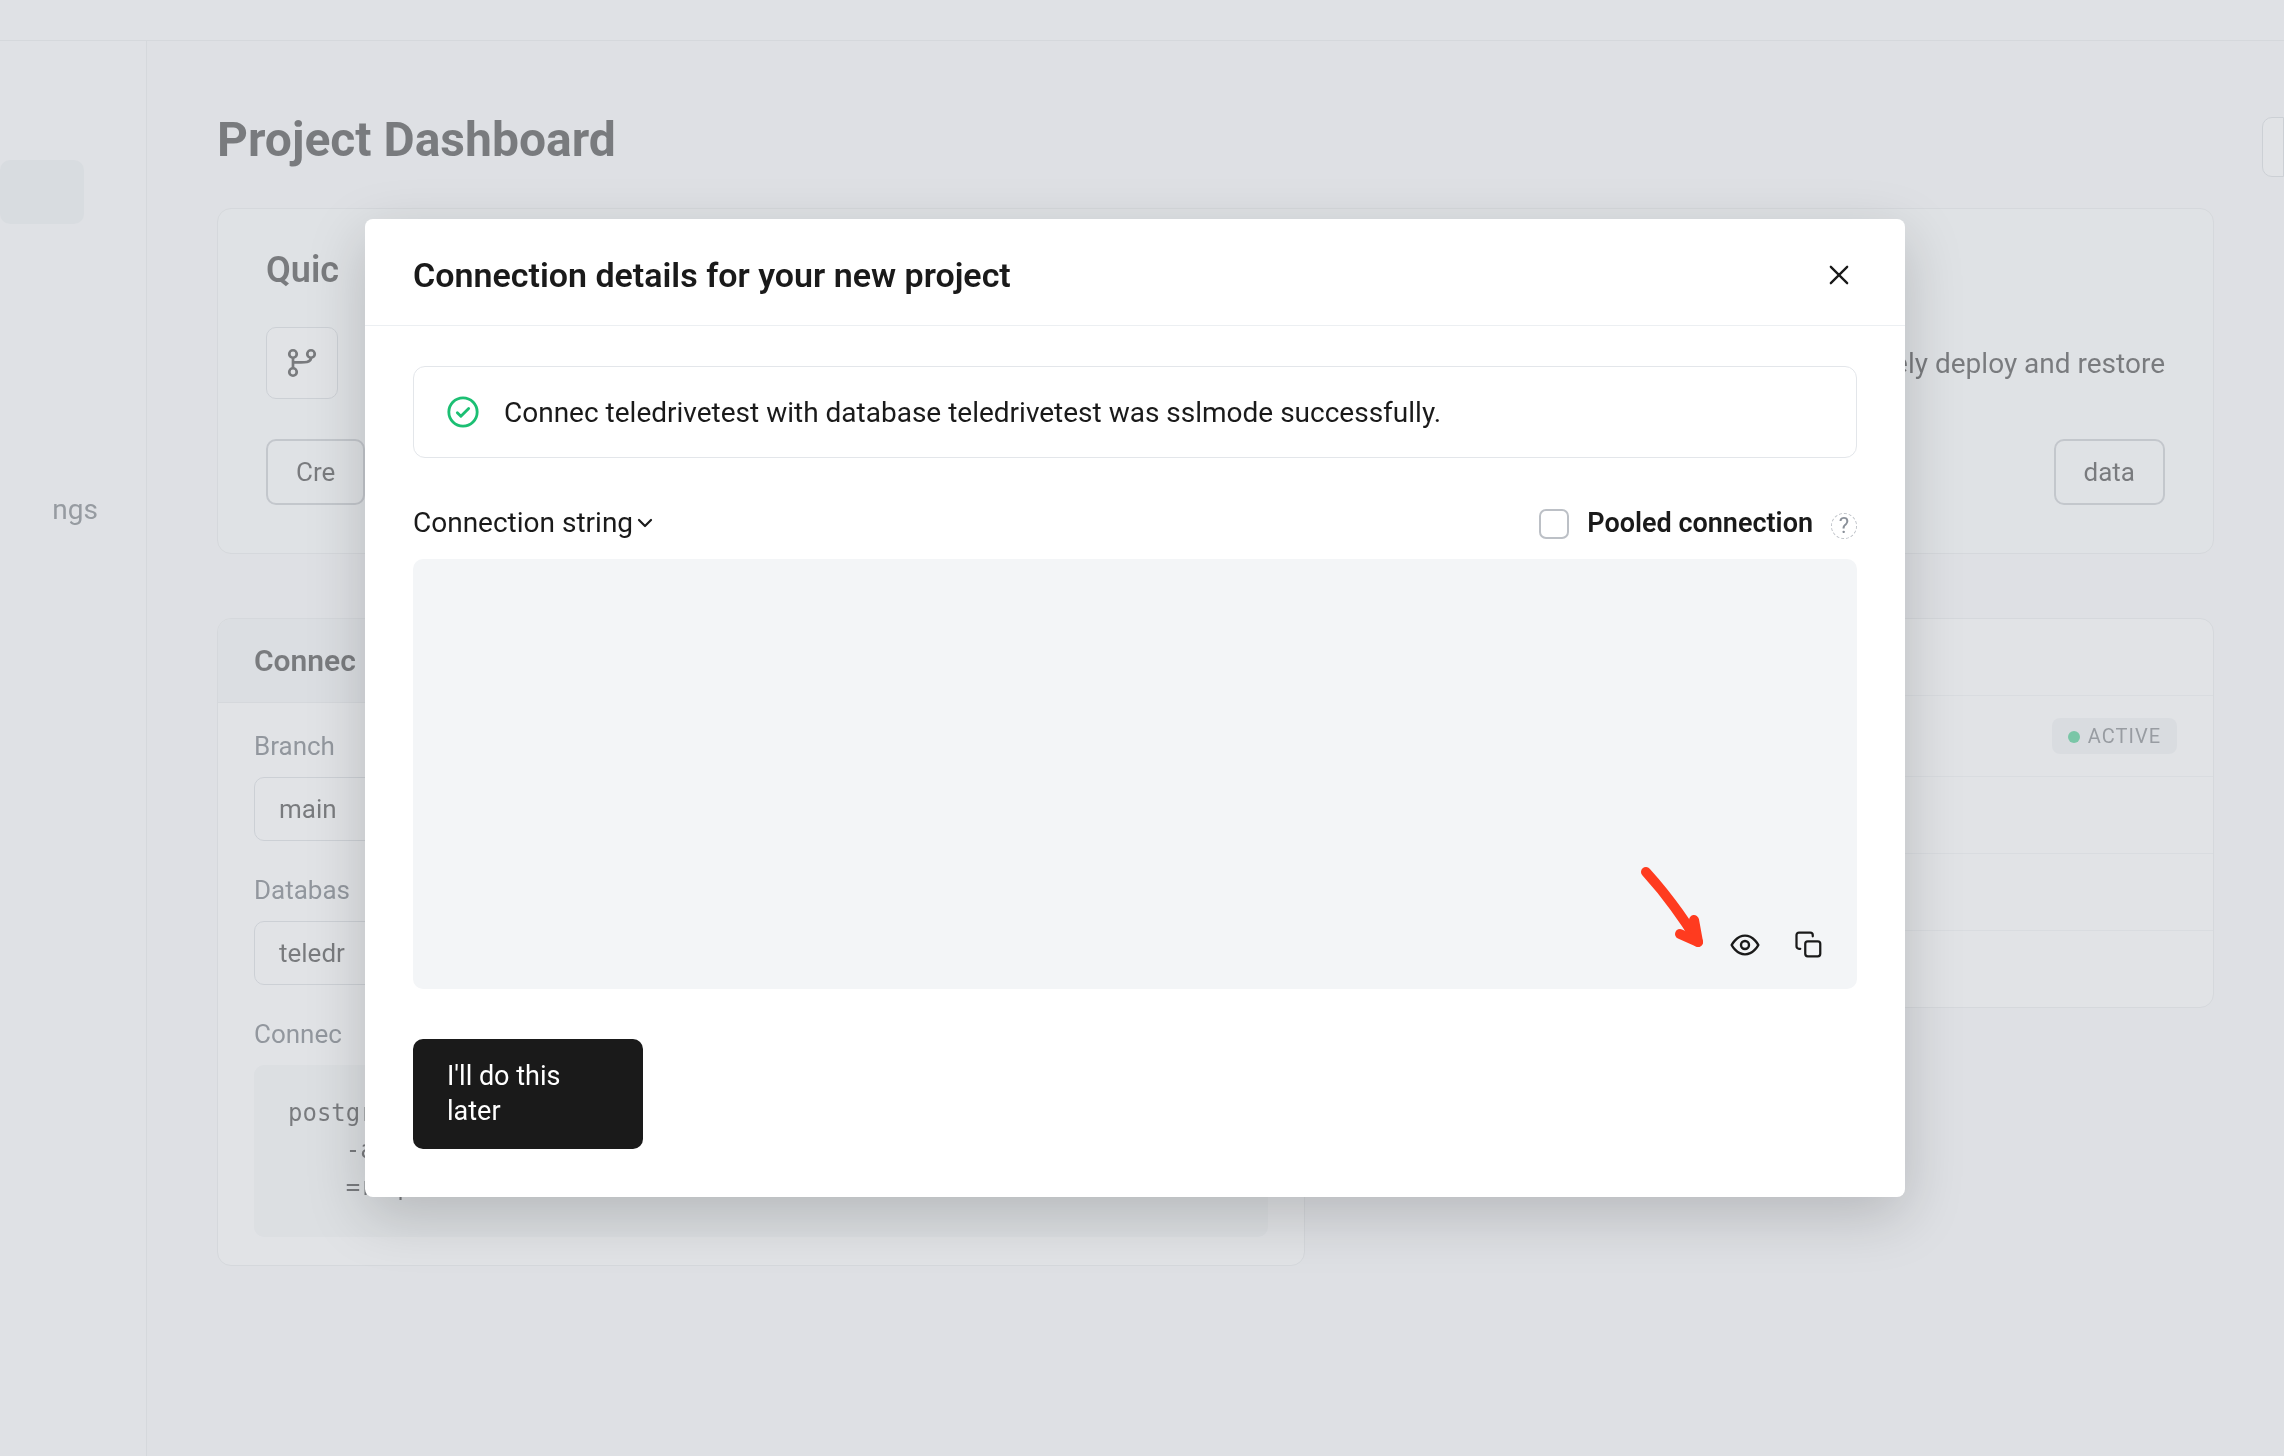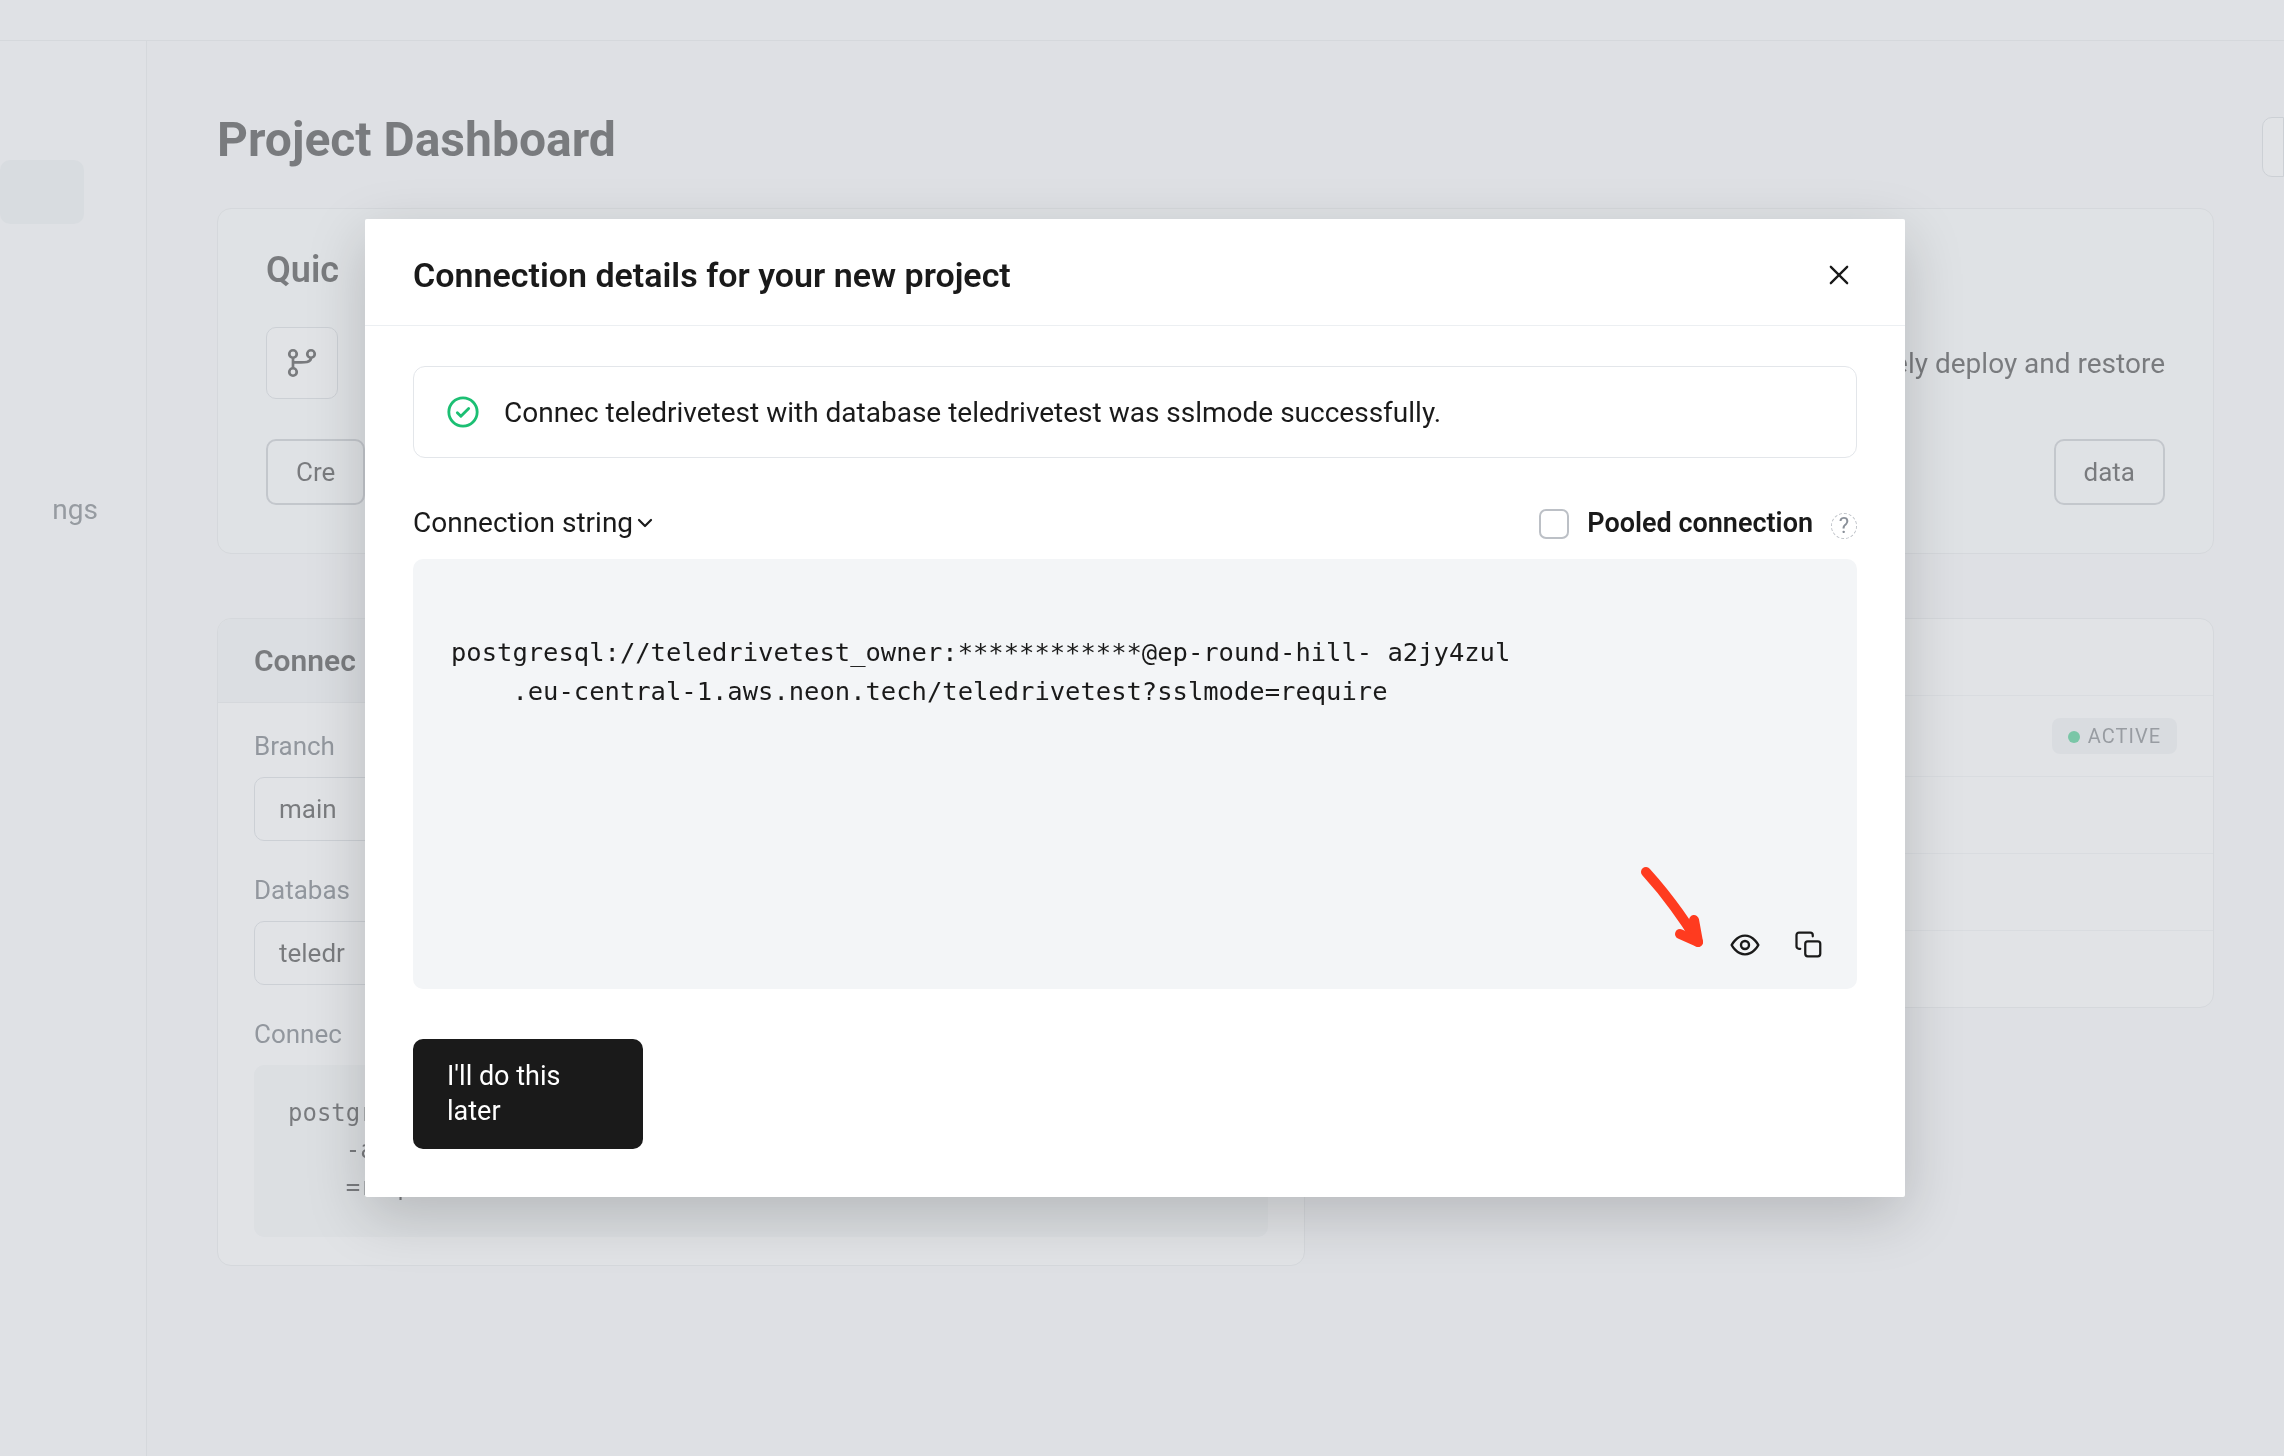"Connection details for your new" .modal { border-radius: 2px -> 8px }
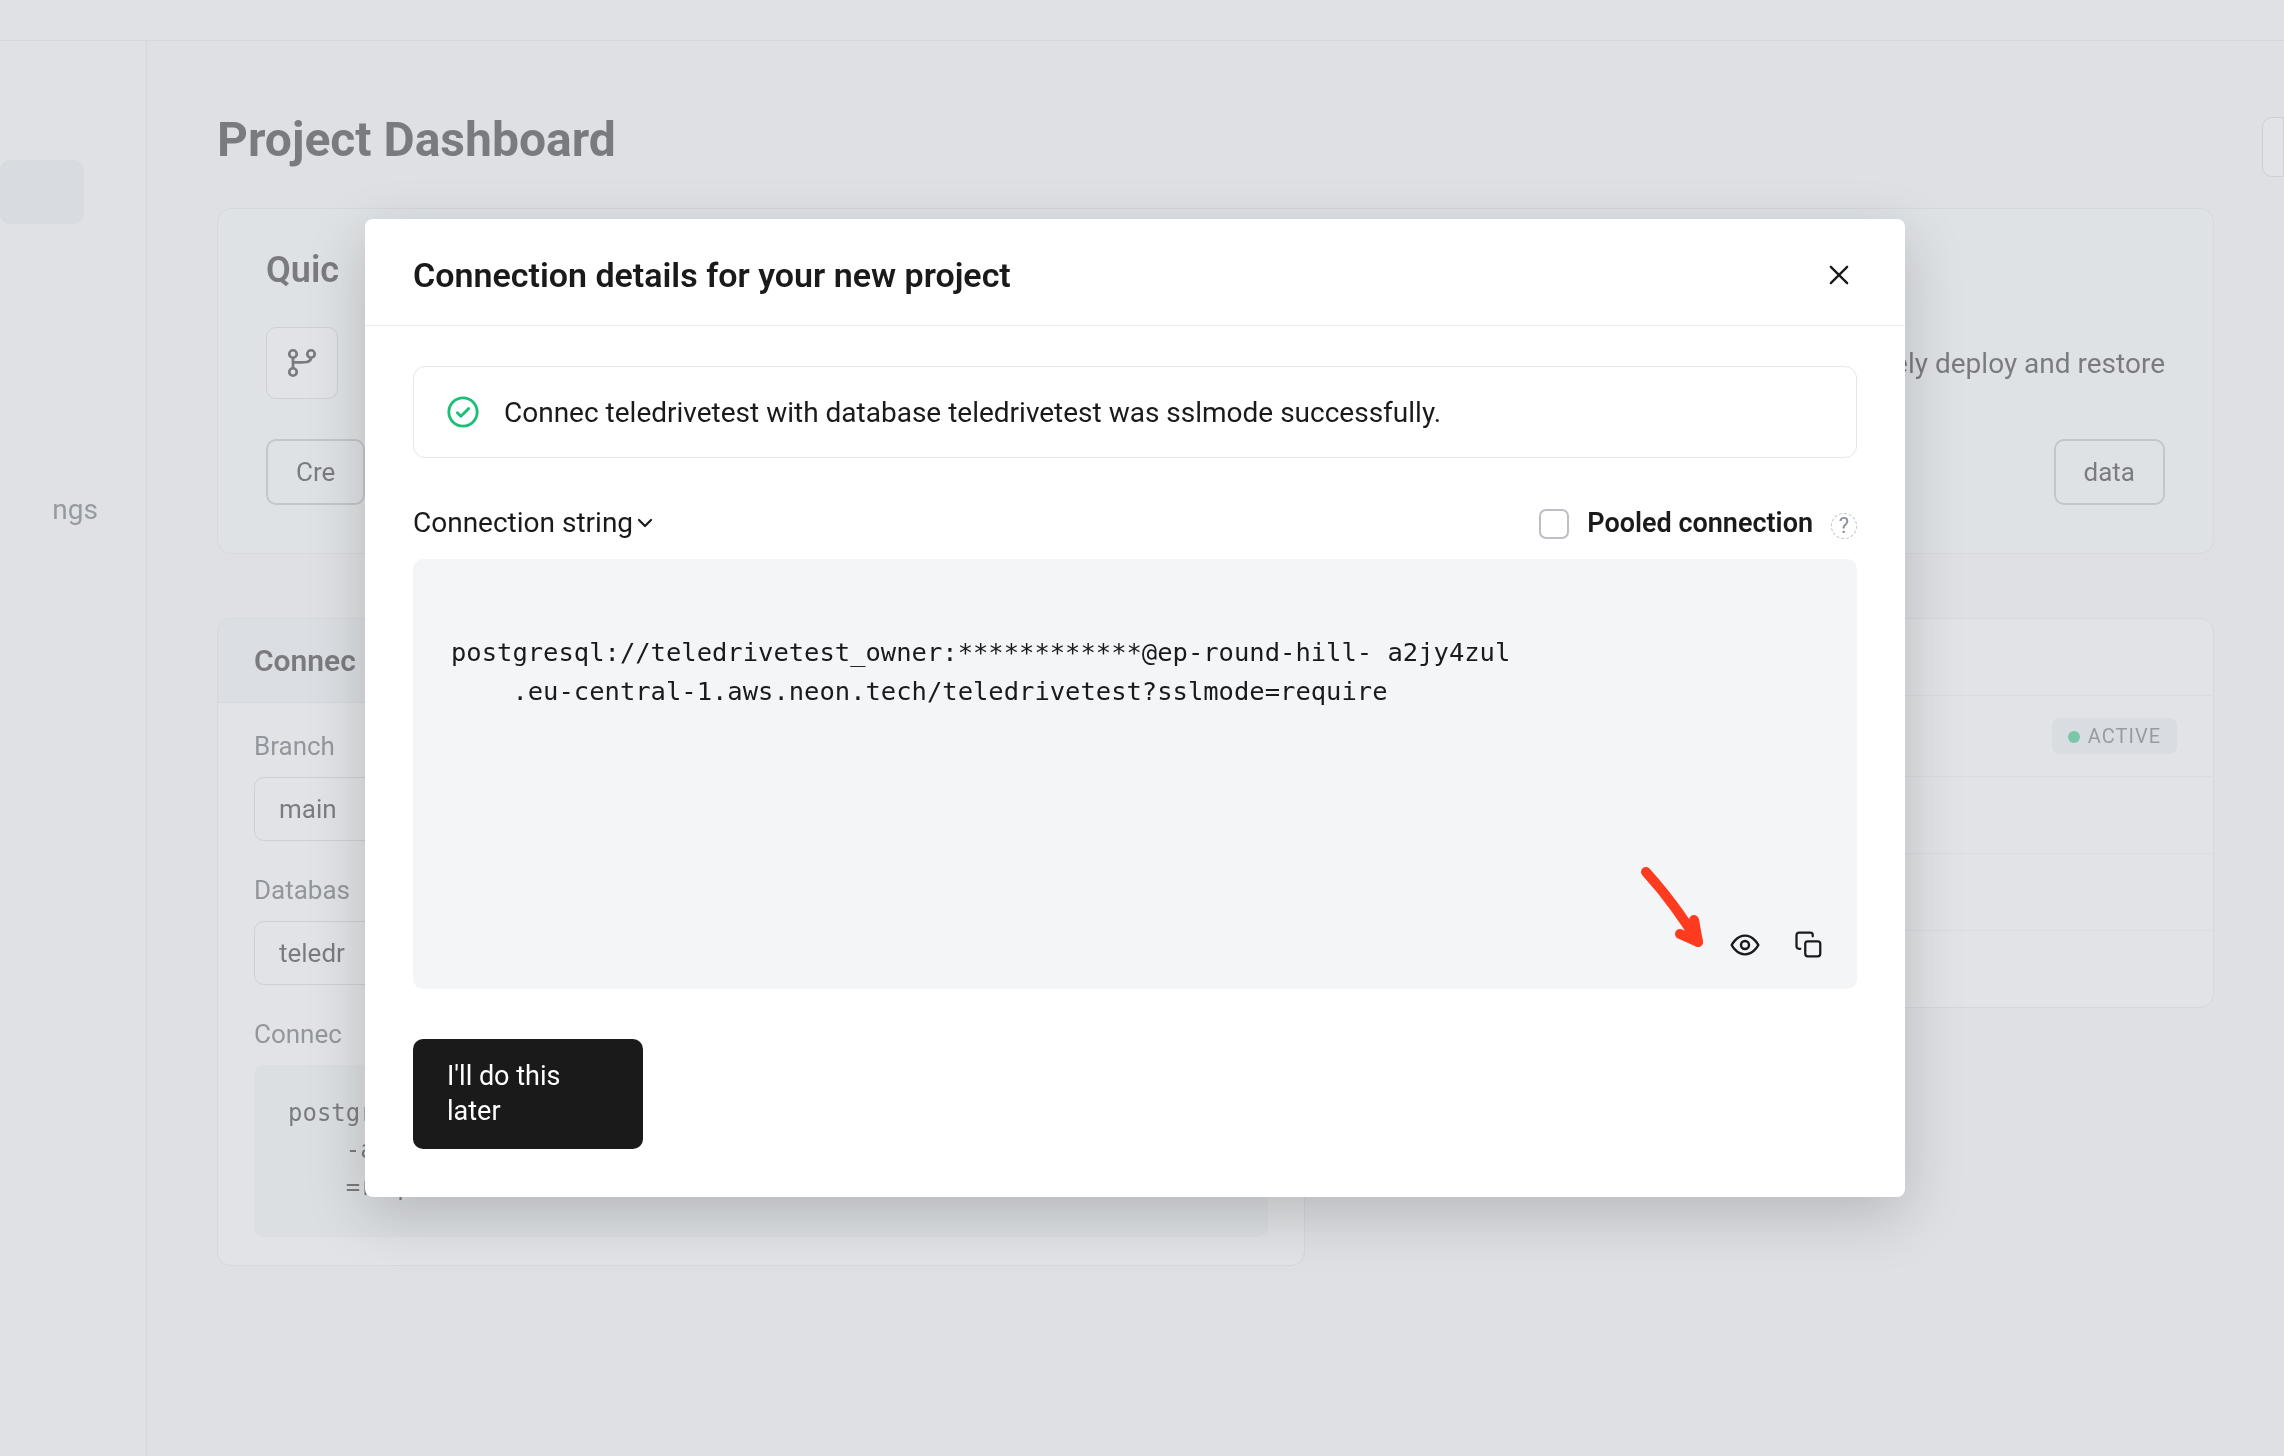"postgresql://teledrivetest_owner:************@ep-round-hill-" span { html: <span>postgresql://teledrivetest_owner:************@ep-round-hill- a2jy4zul .eu-central-1.aws.neon.tech/teledrivetest?sslmode=require</span> -> none }
